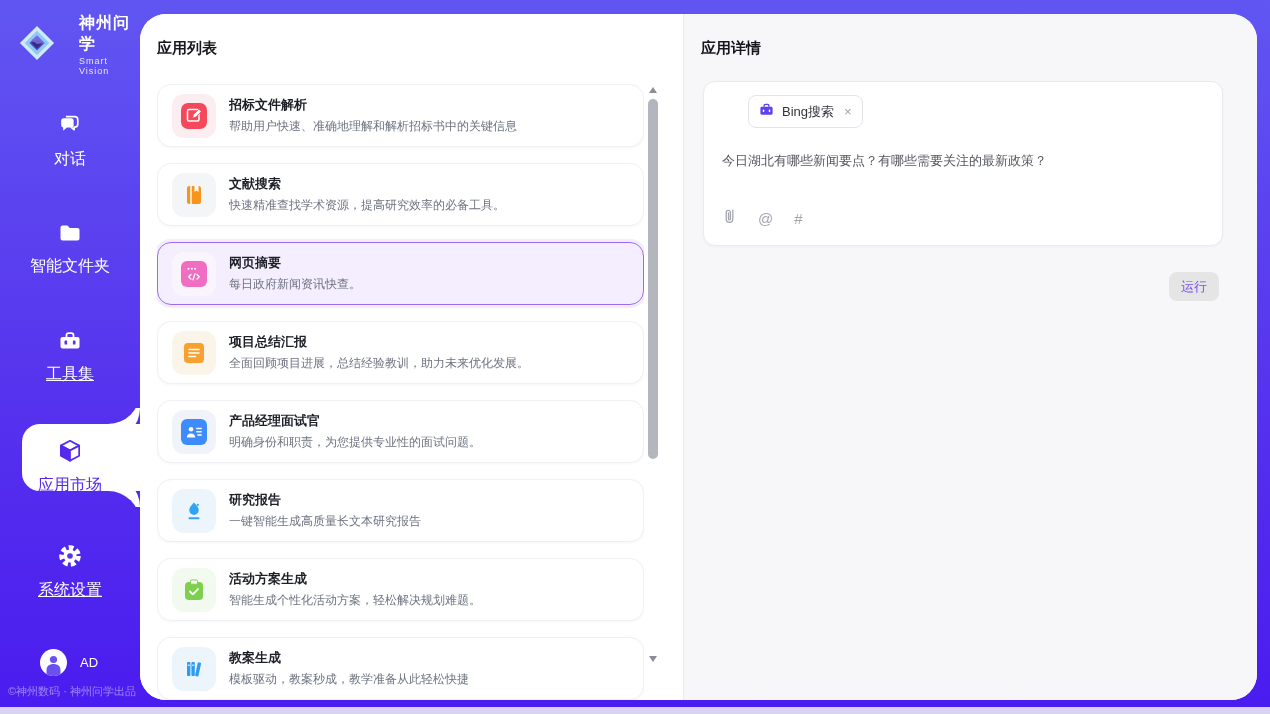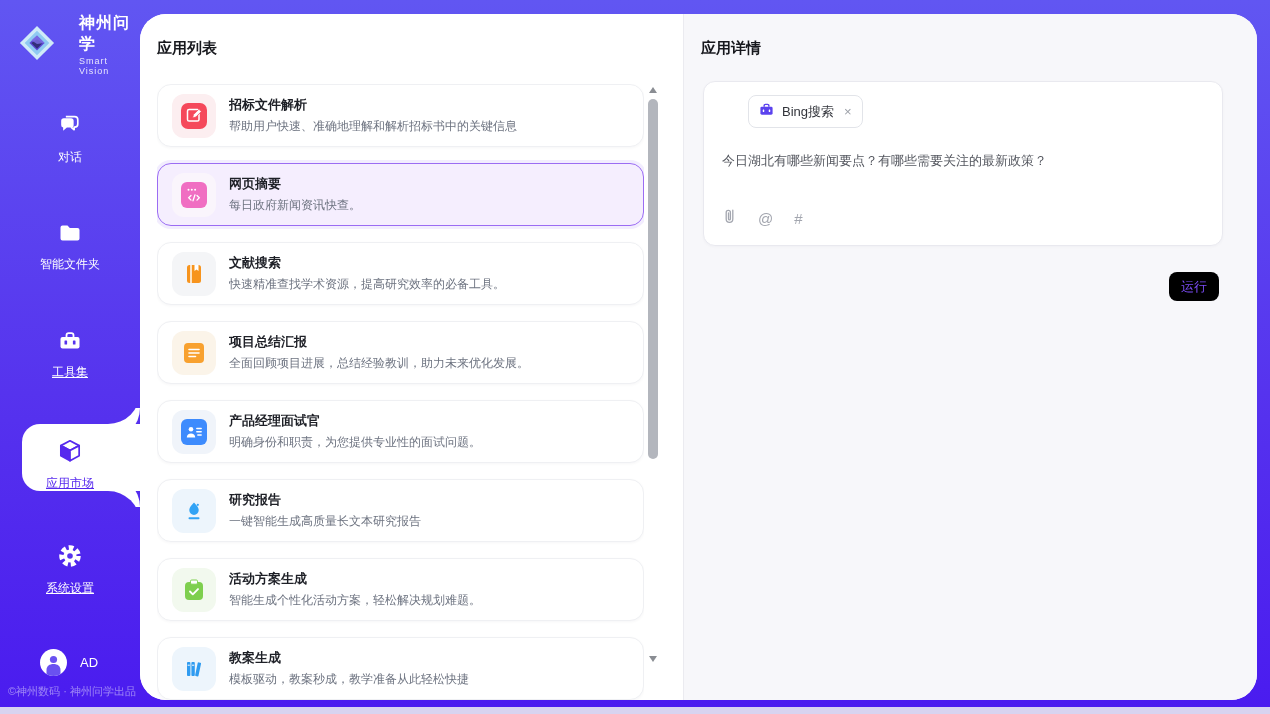"对话" .nav-item .lbl { font-size: 12px -> 16px }
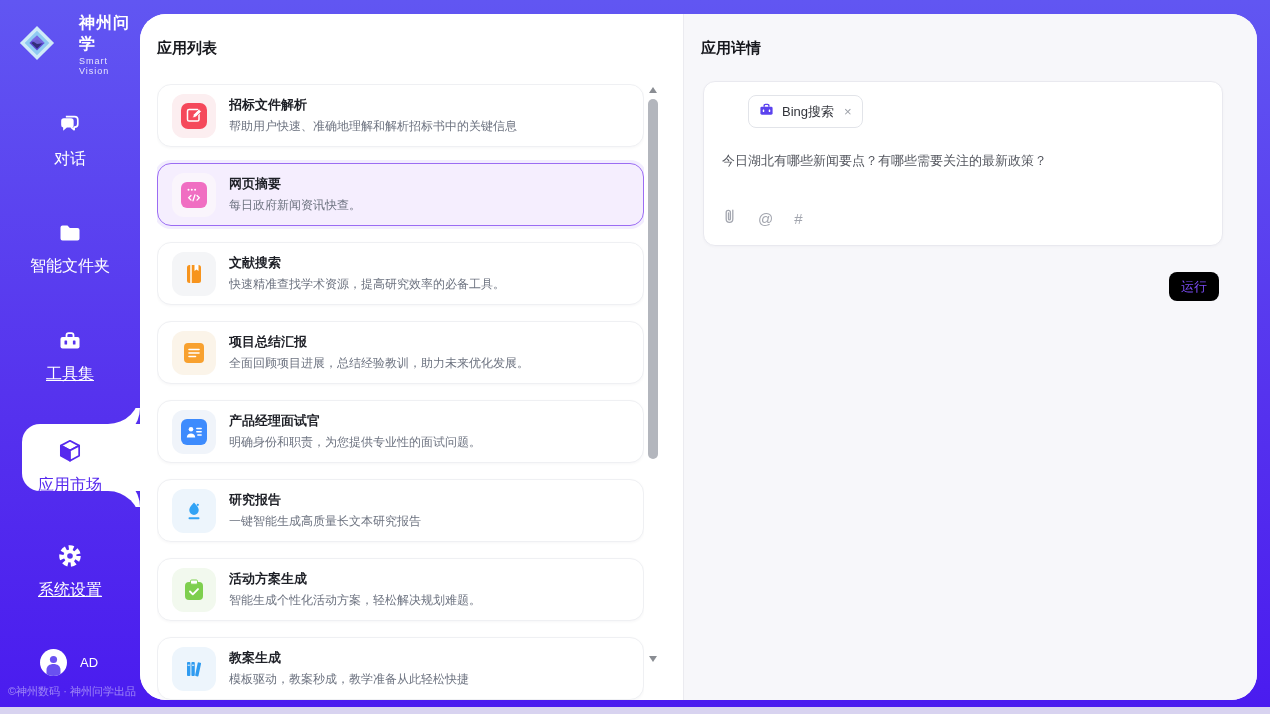"网页摘要" div.app-card { order: before "文献搜索" -> after "文献搜索" }
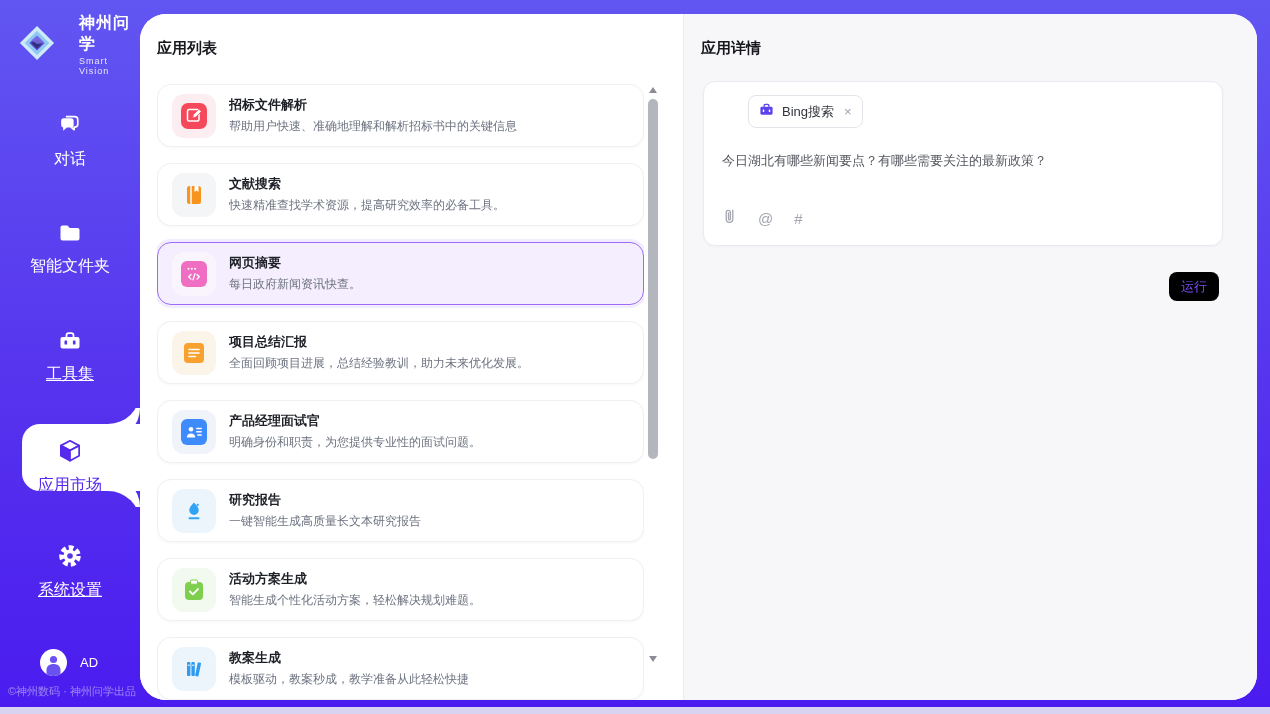"运行" .run-btn { background: #000000 -> #e5e5e5 }
